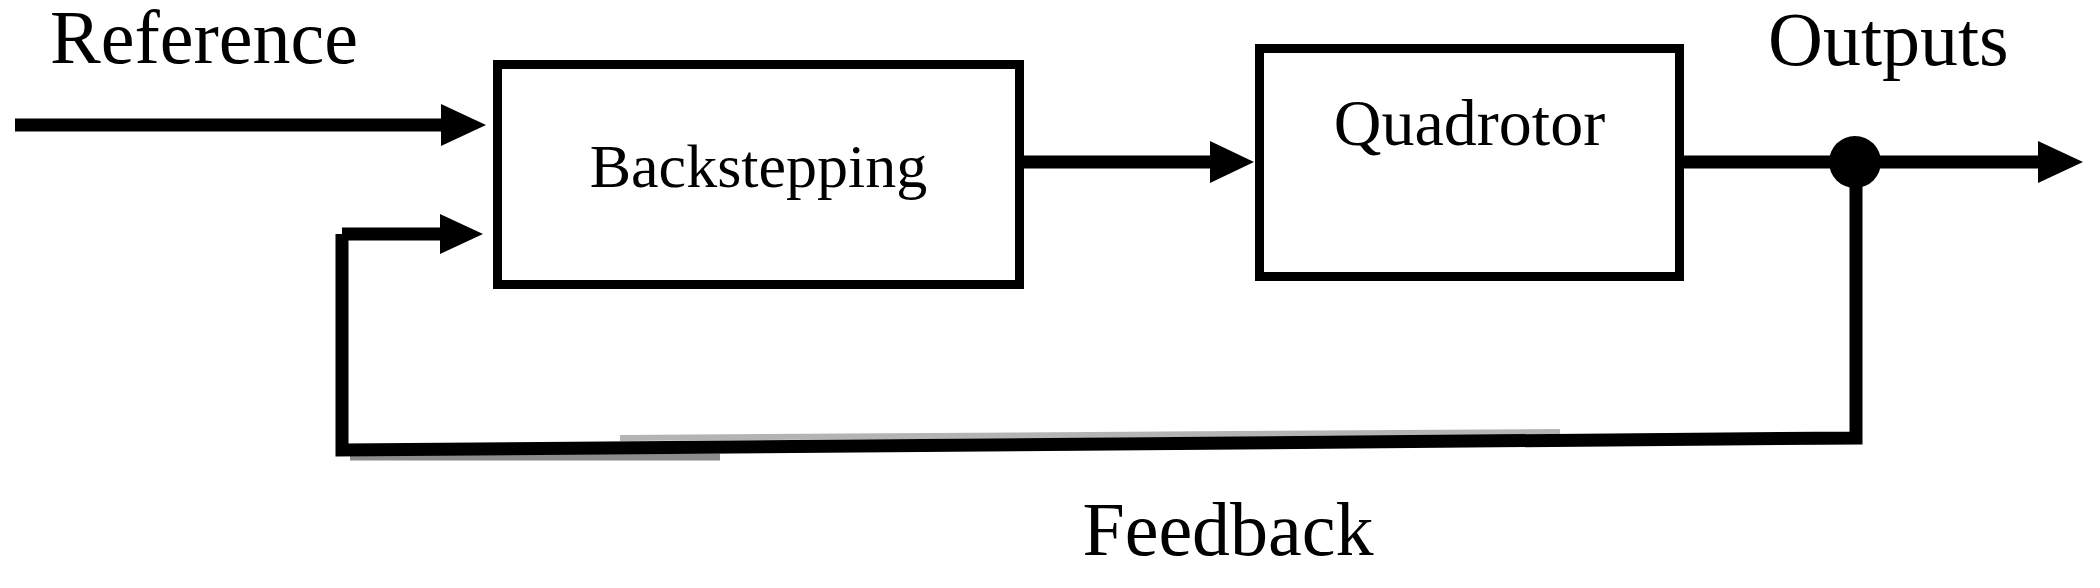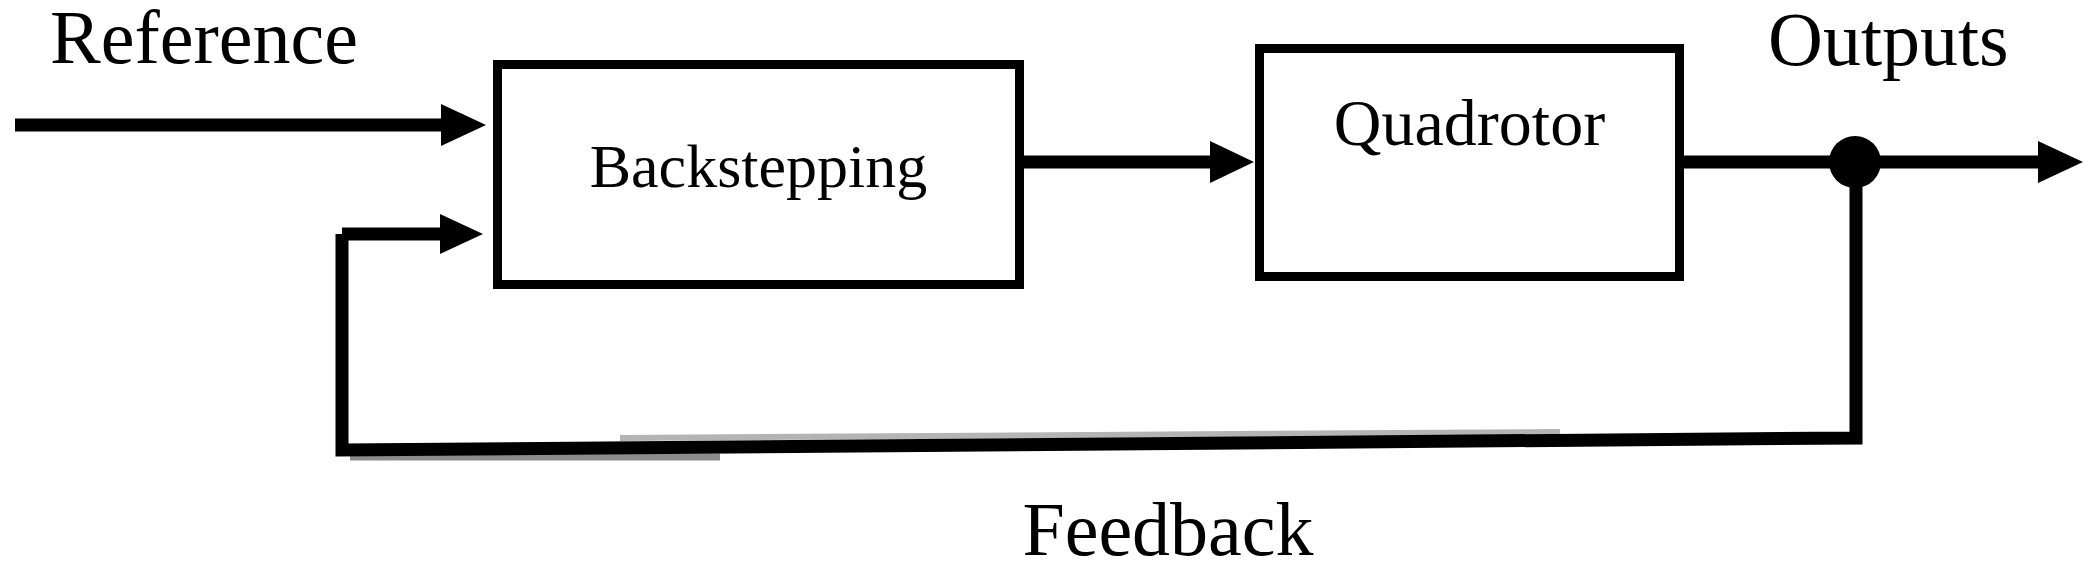"Feedback" #label-feedback { left: 988px -> 1048px }
